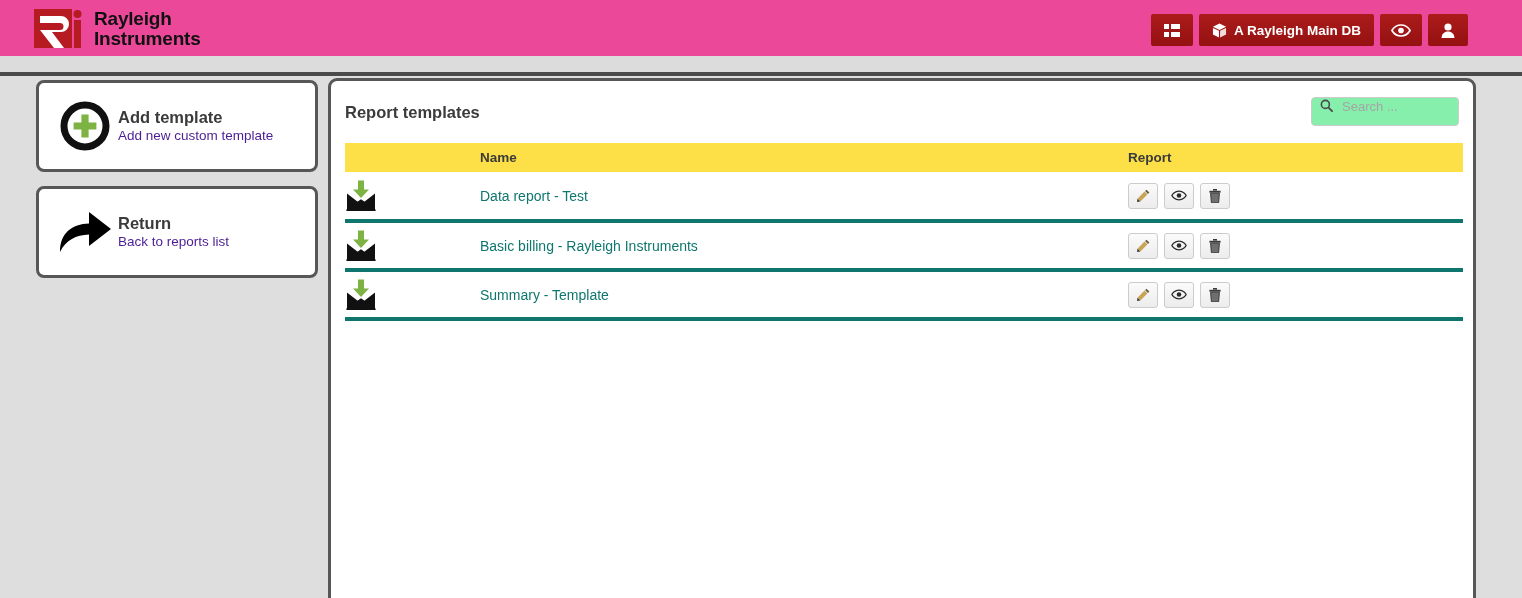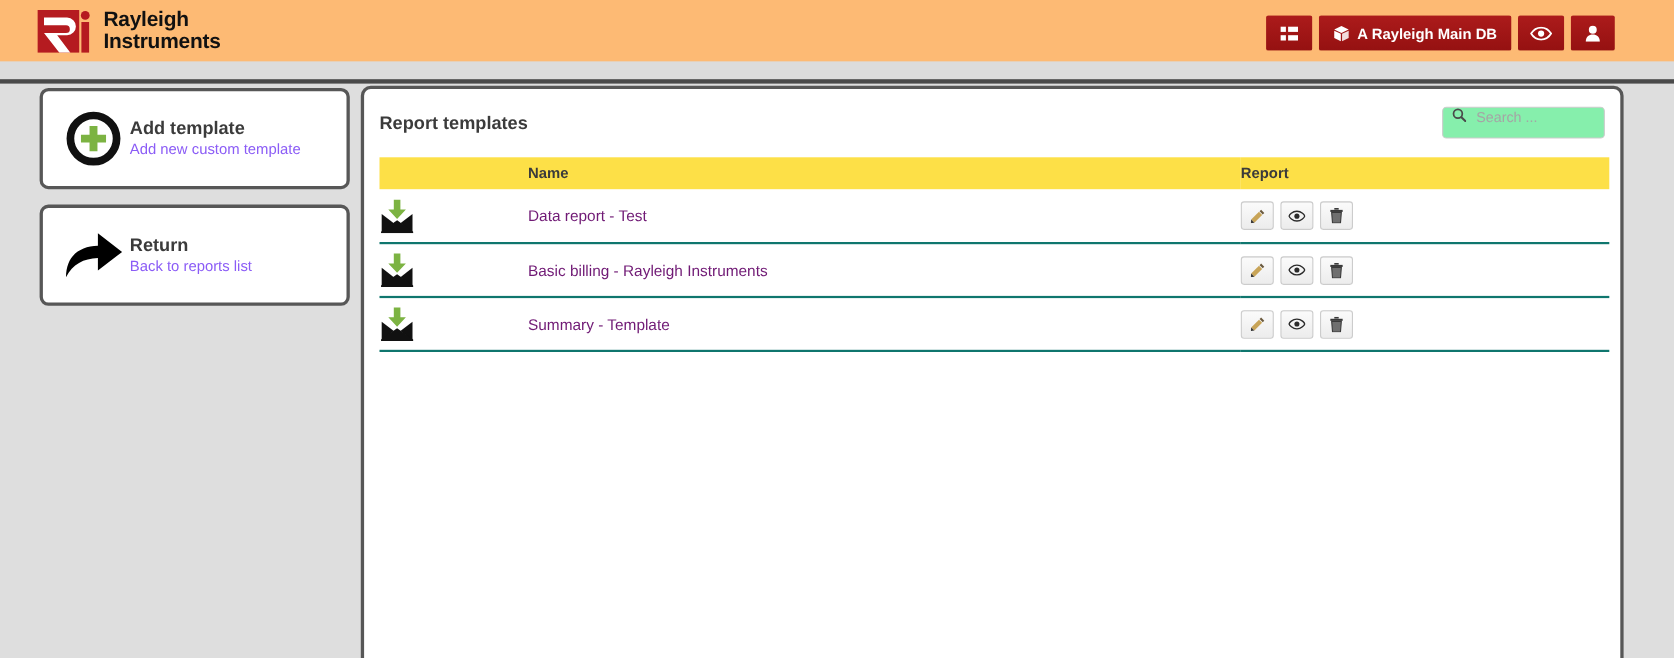"Rayleigh" .topbar { background: #fdba74 -> #ec4899 }
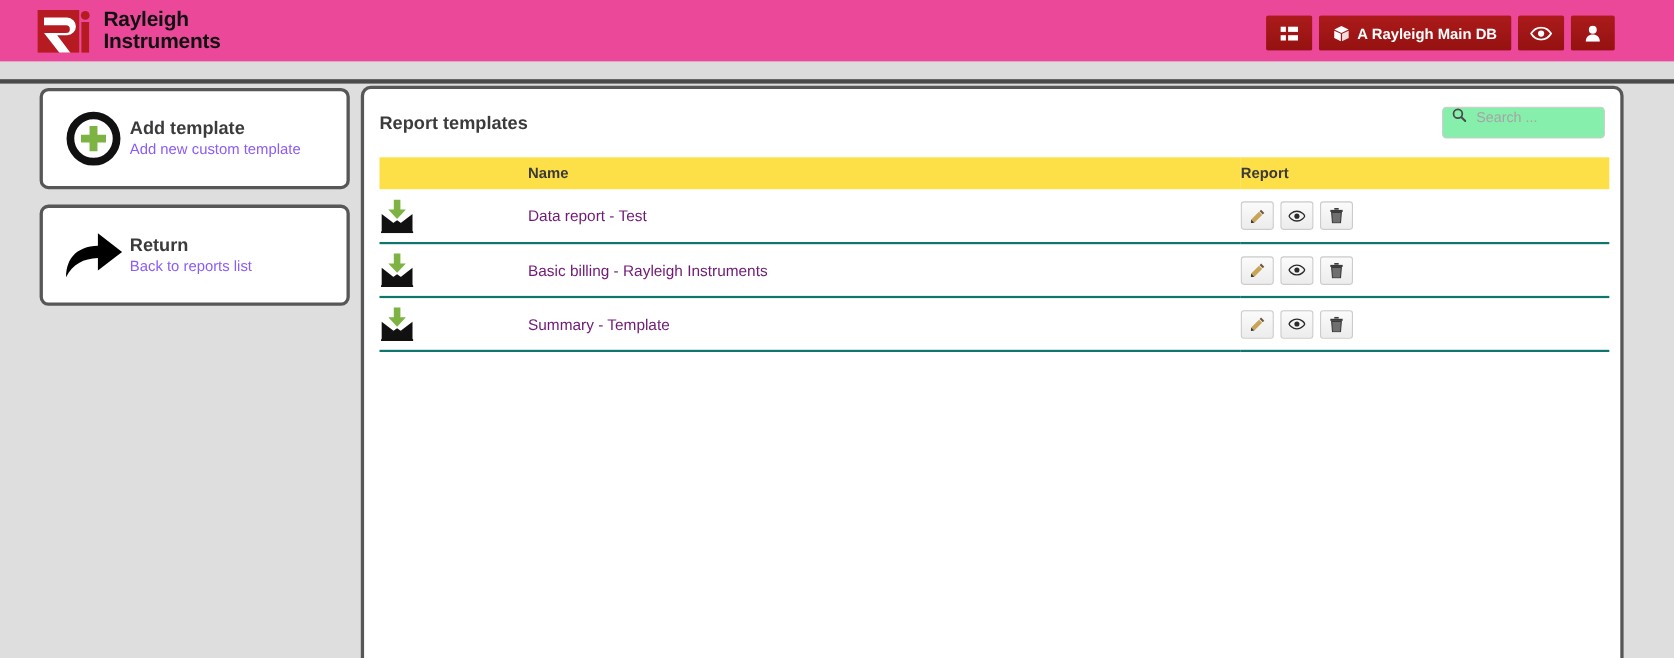"Add new custom template" .card-sub { color: #8b5cf6 -> #4c1d95 }
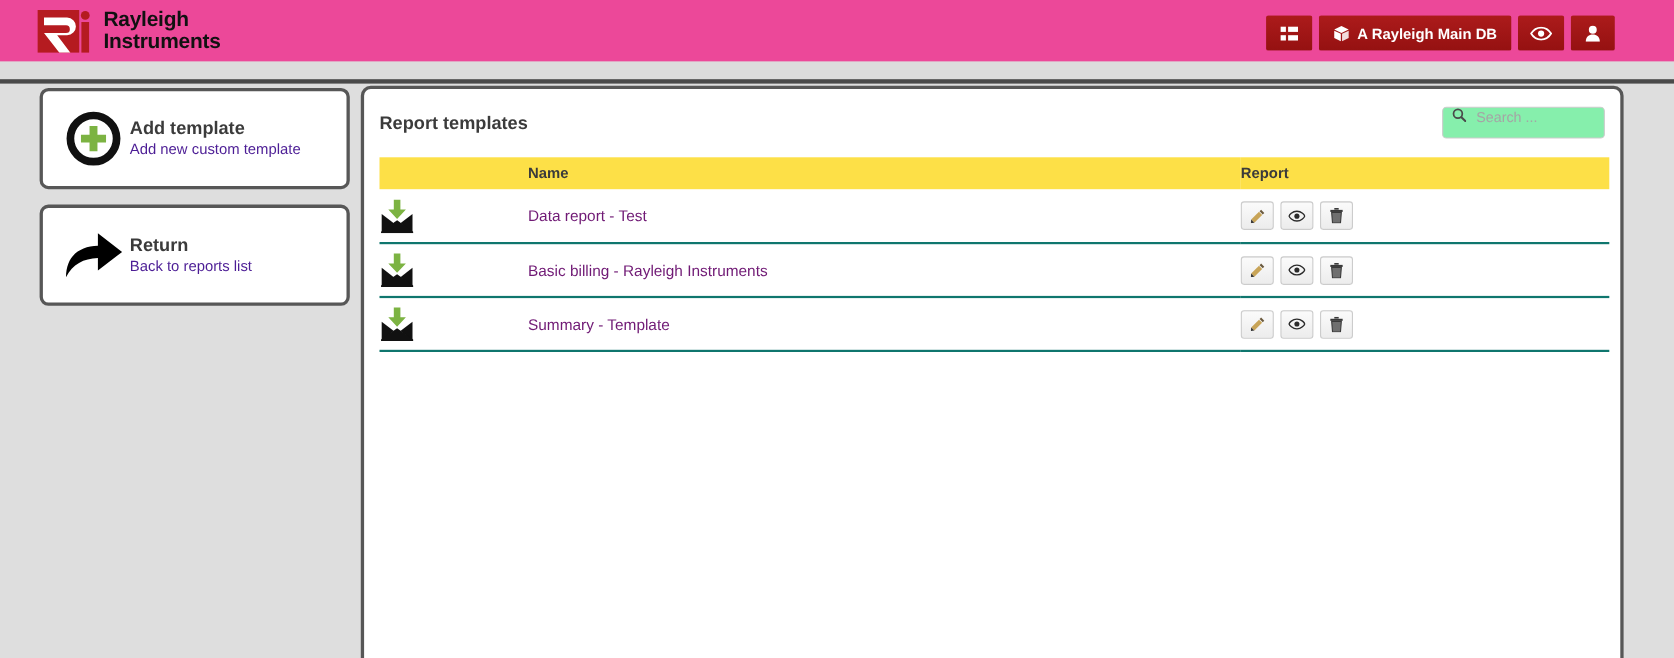"Data report - Test" table.tpl tbody td { border-bottom: 2px solid #0f766e -> 4px solid #0f766e; color: #701a75 -> #0f766e }
